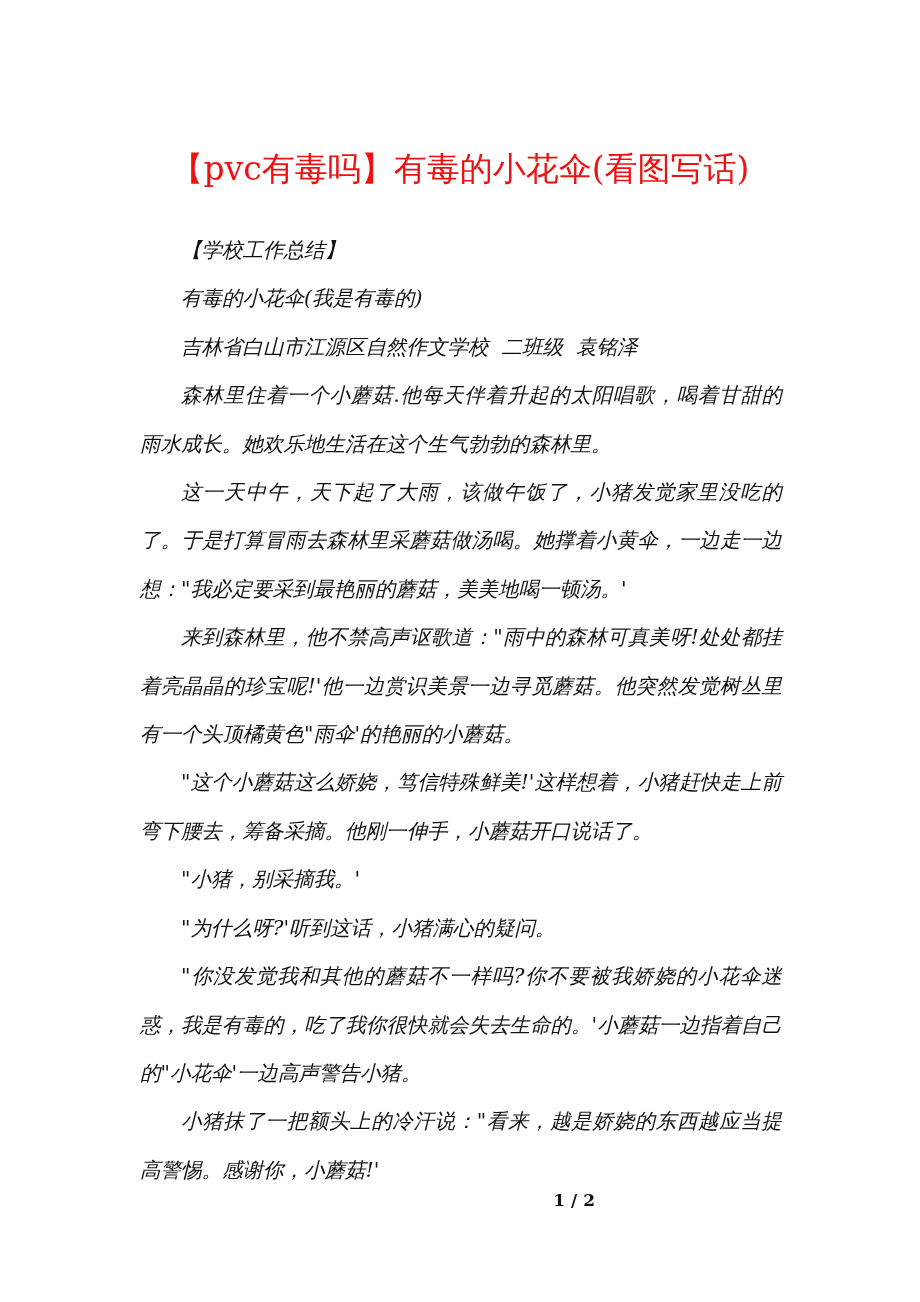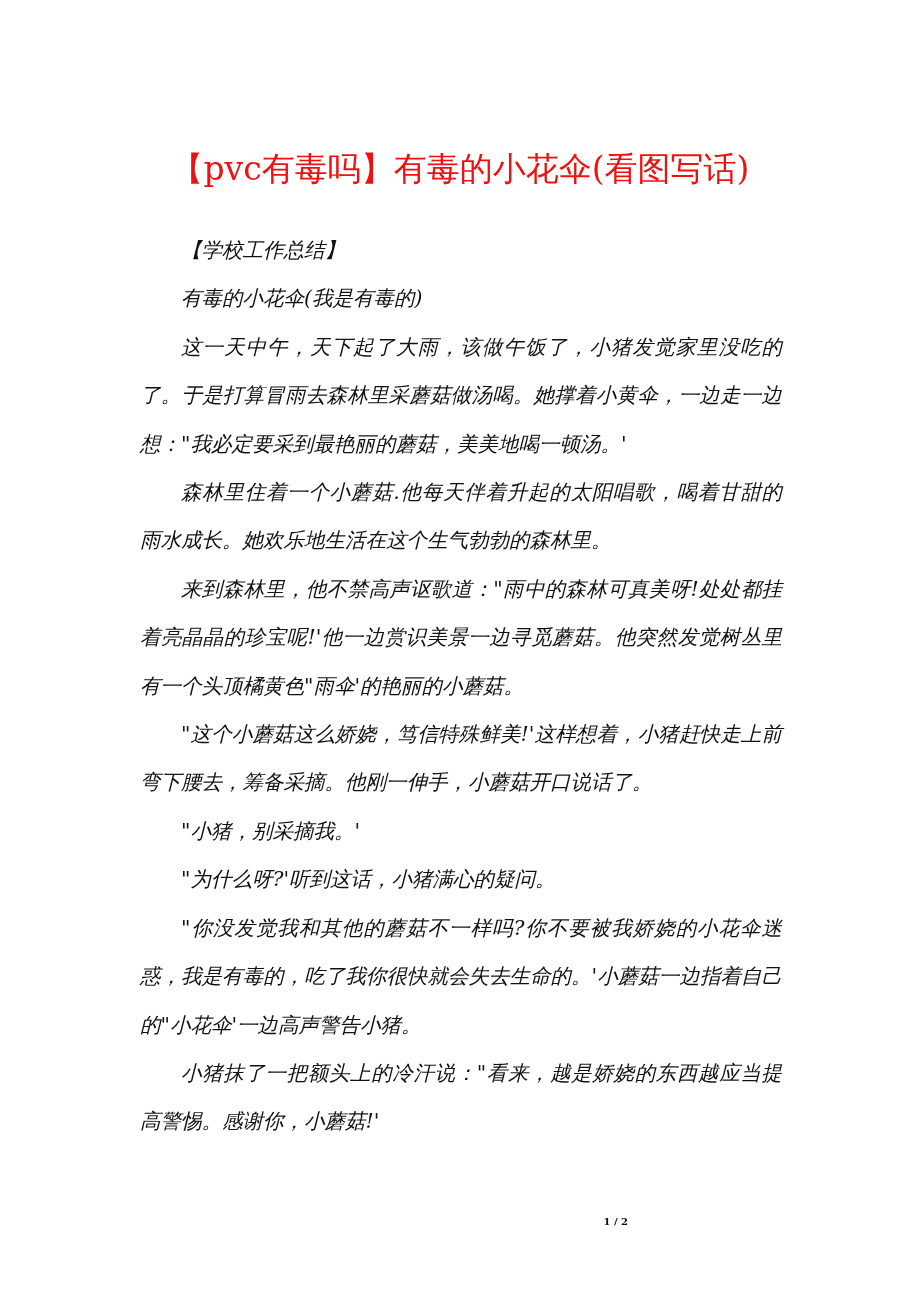"吉林省白山市江源区自然作文学校 二班级 袁铭泽" p.p { html: none -> <p>吉林省白山市江源区自然作文学校 二班级 袁铭泽</p> }
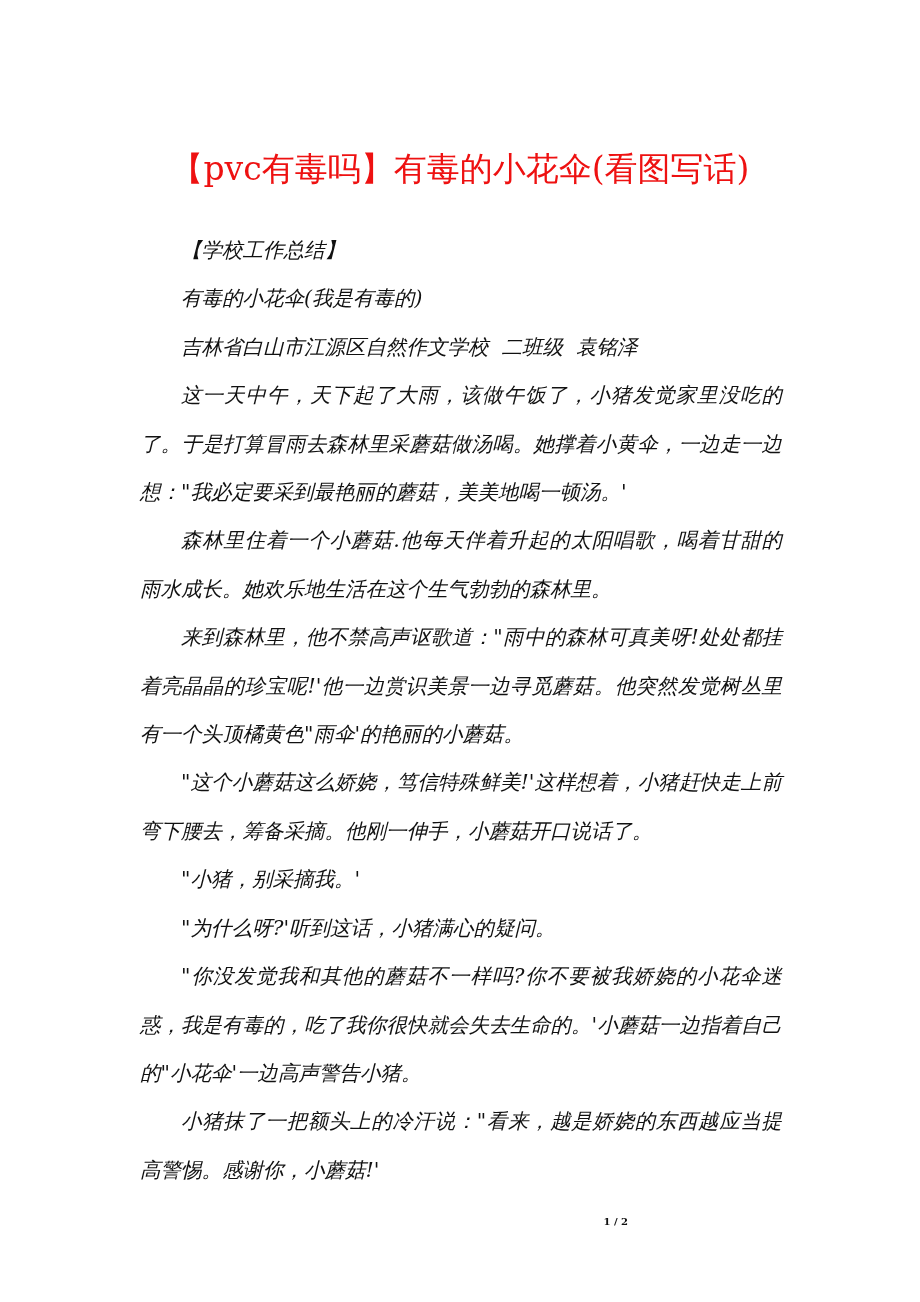"这一天中午，天下起了大雨，该做午饭了，小猪发觉家里没吃的了。于是打算冒雨去森林里" p.p { order: before "森林里住着一个小蘑菇.他每天伴着升起的太阳唱歌，喝着甘甜的雨水成长。她欢乐地生活" -> after "森林里住着一个小蘑菇.他每天伴着升起的太阳唱歌，喝着甘甜的雨水成长。她欢乐地生活" }
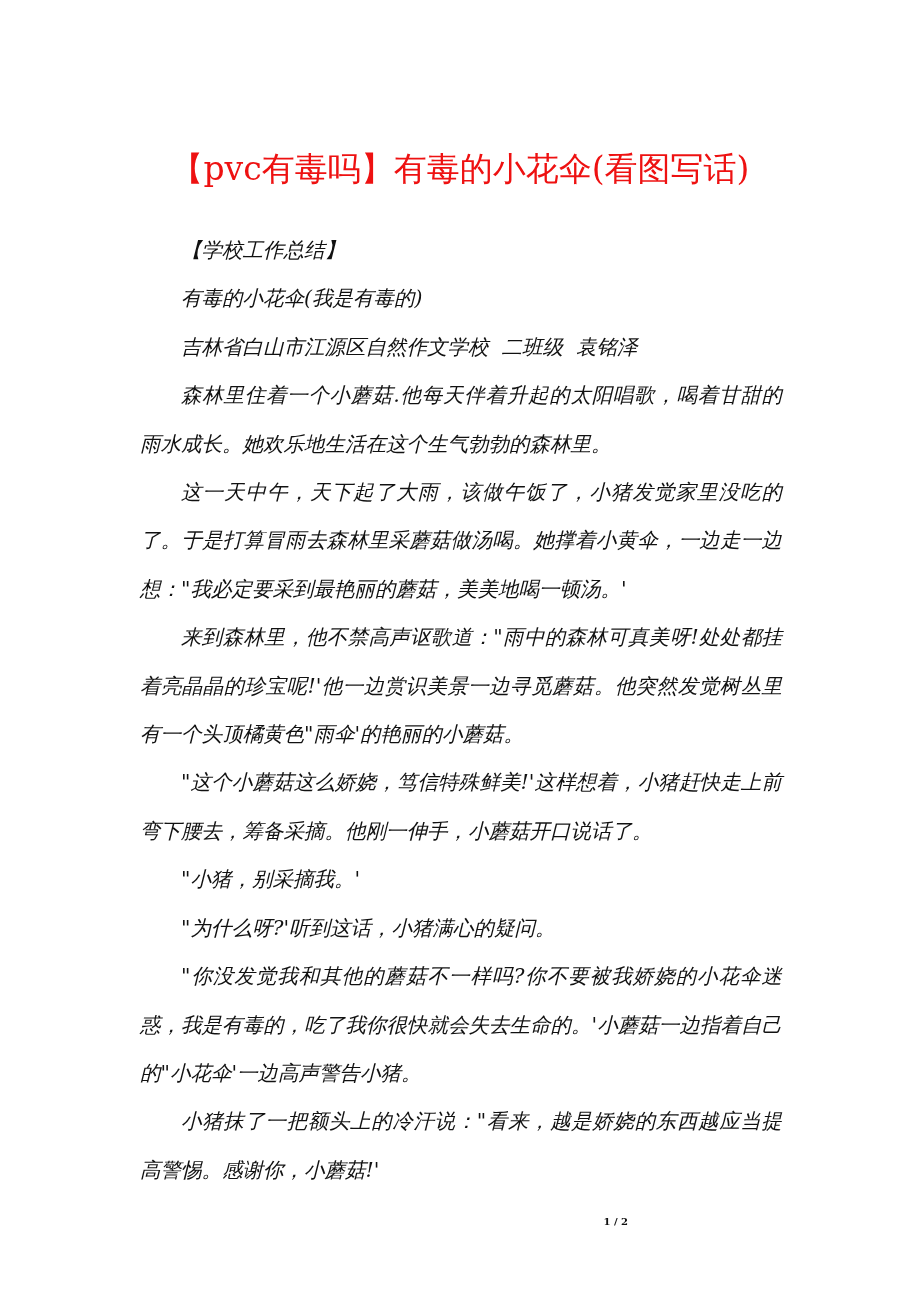"1 / 2" .pagenum { font-size: 10px -> 17px; margin-top: 26px -> none; right: 125px -> 158px }
